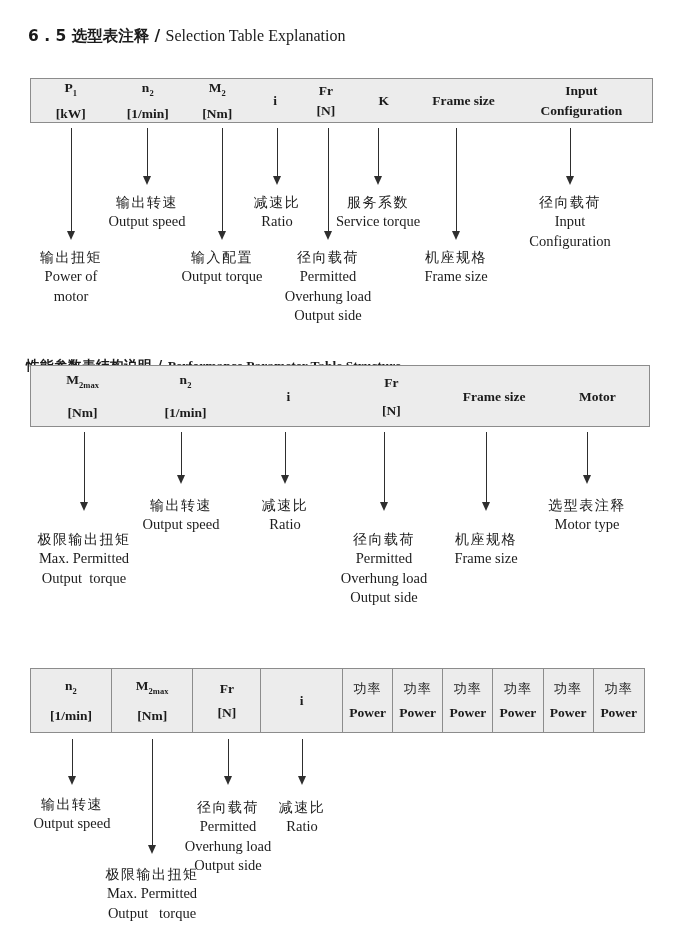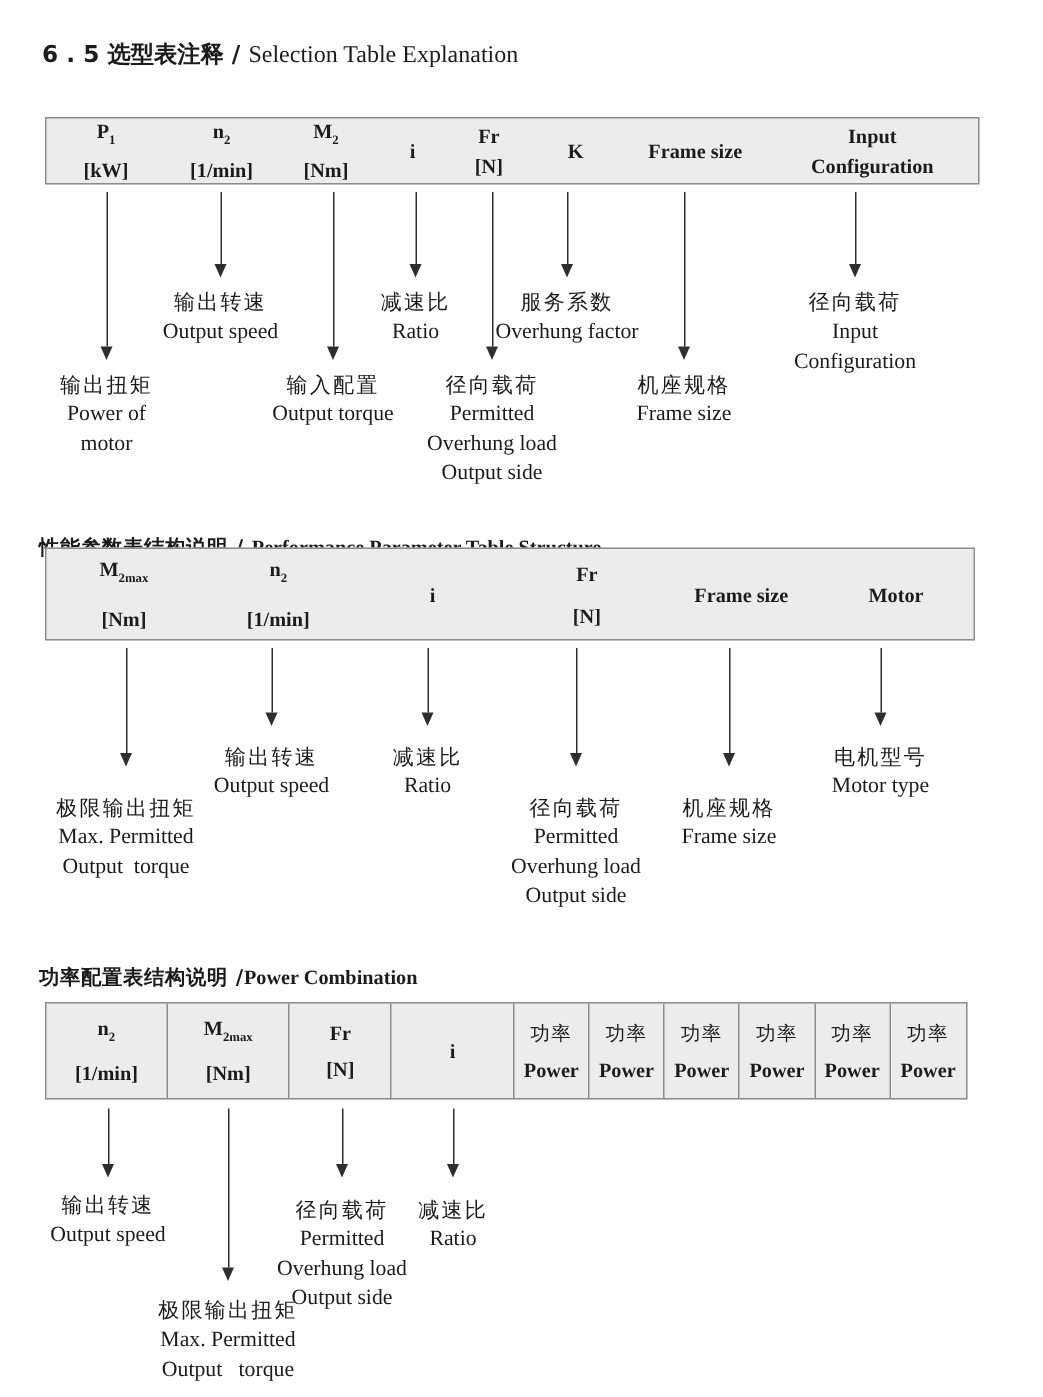"Overhung factor" div.en { text: Overhung factor -> Service torque }
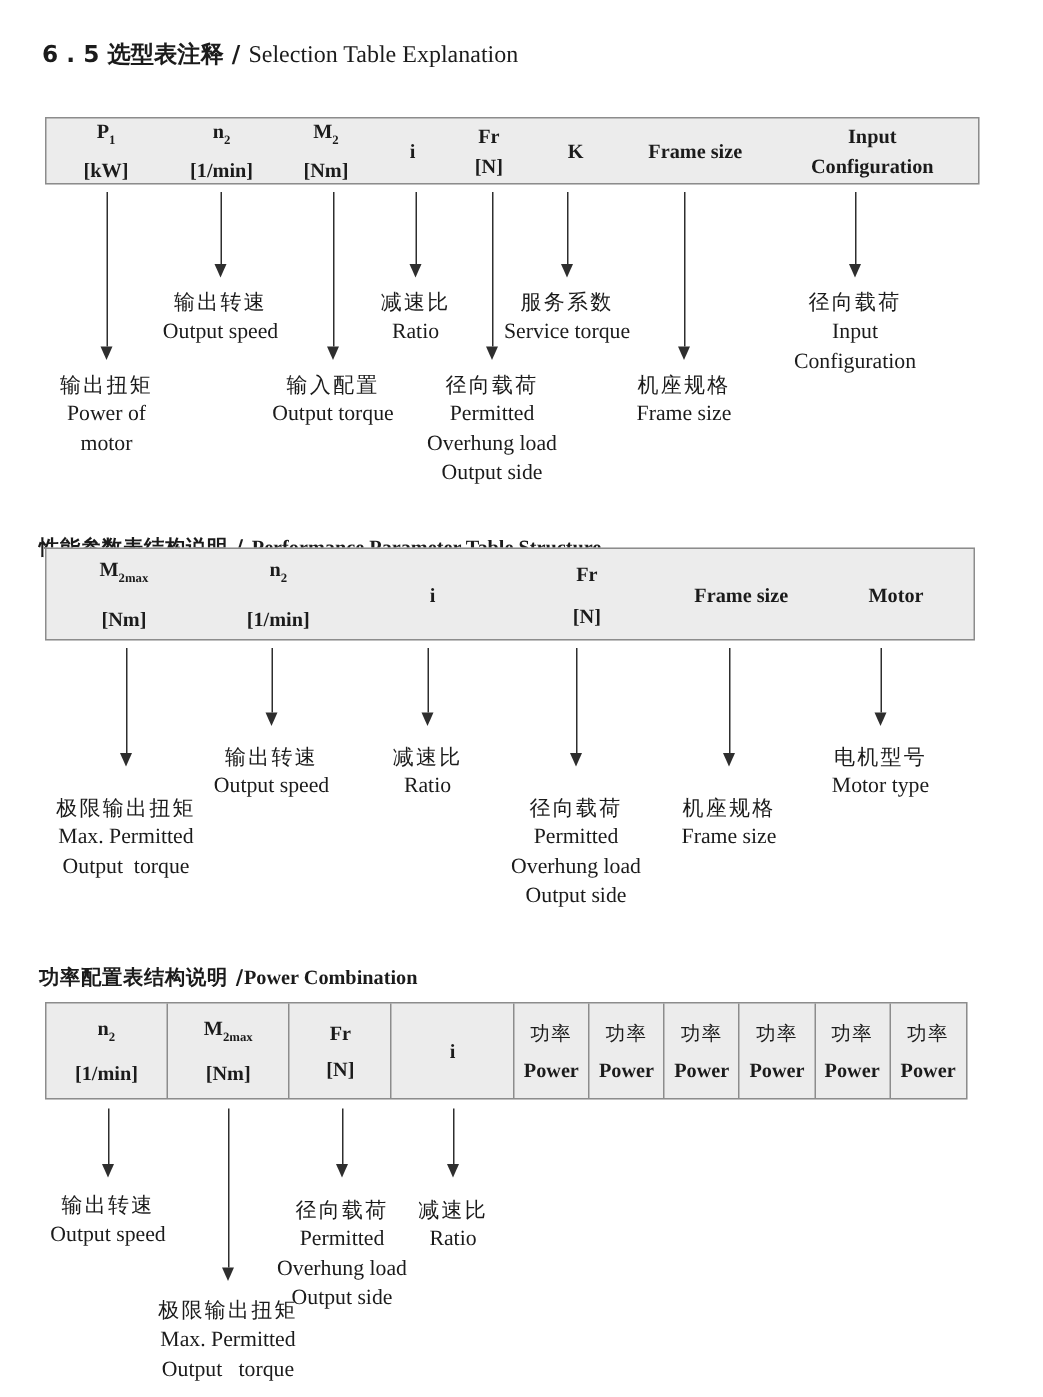"电机型号" div.zh { text: 电机型号 -> 选型表注释 }
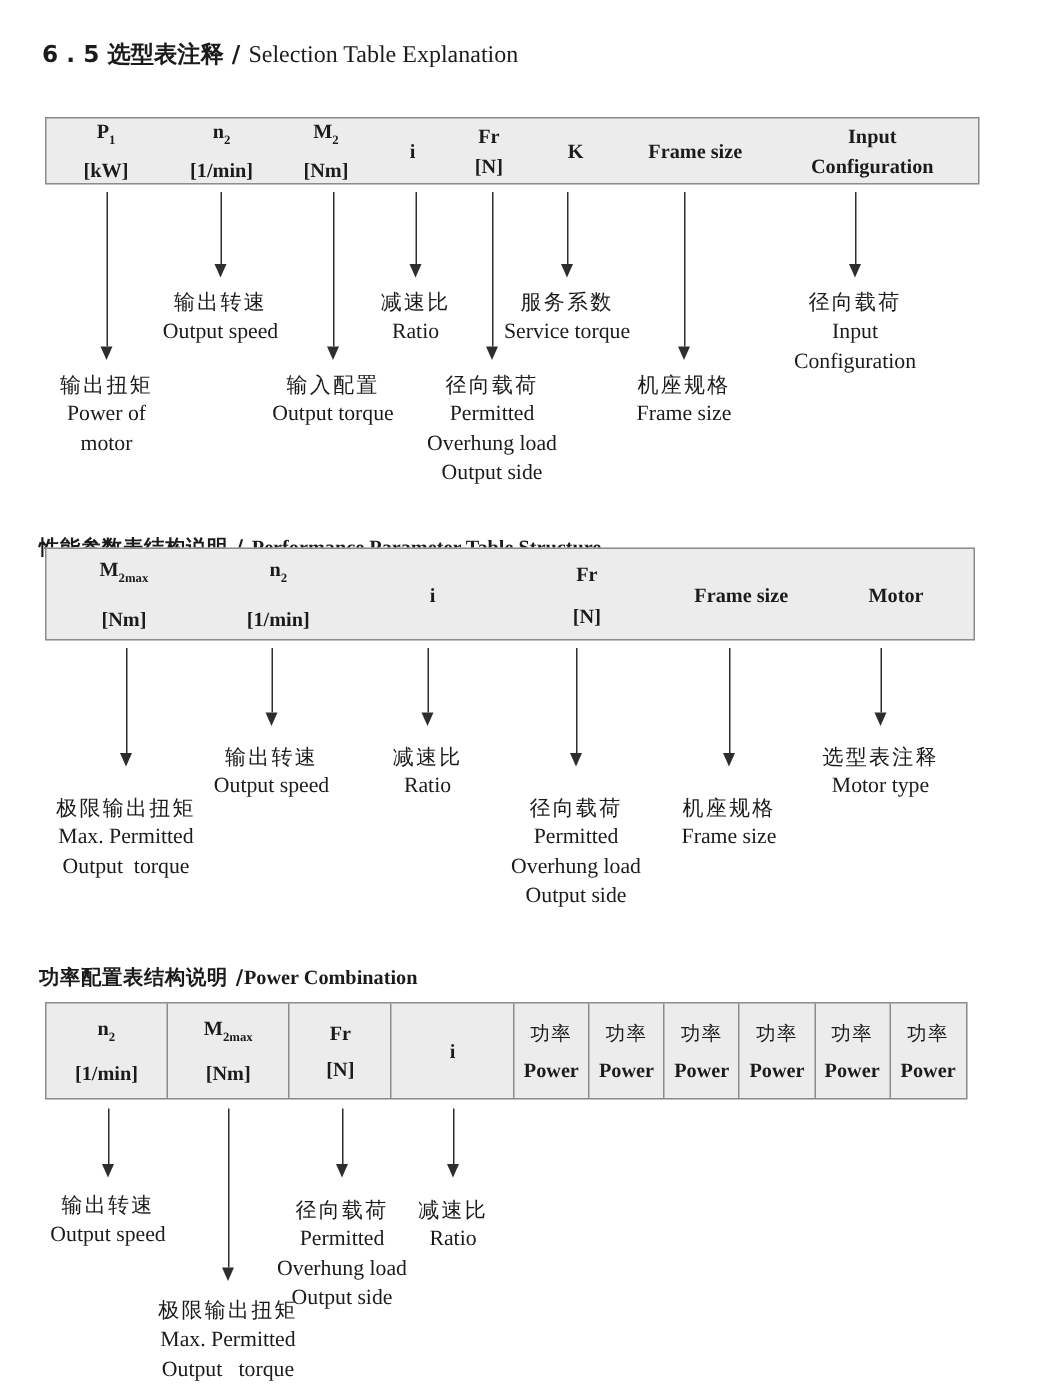"功率配置表结构说明 /Power Combination" div.section-heading { html: <div> <span>功率配置表结构说明 /</span><span>Power Combination</span> </div> -> none }
